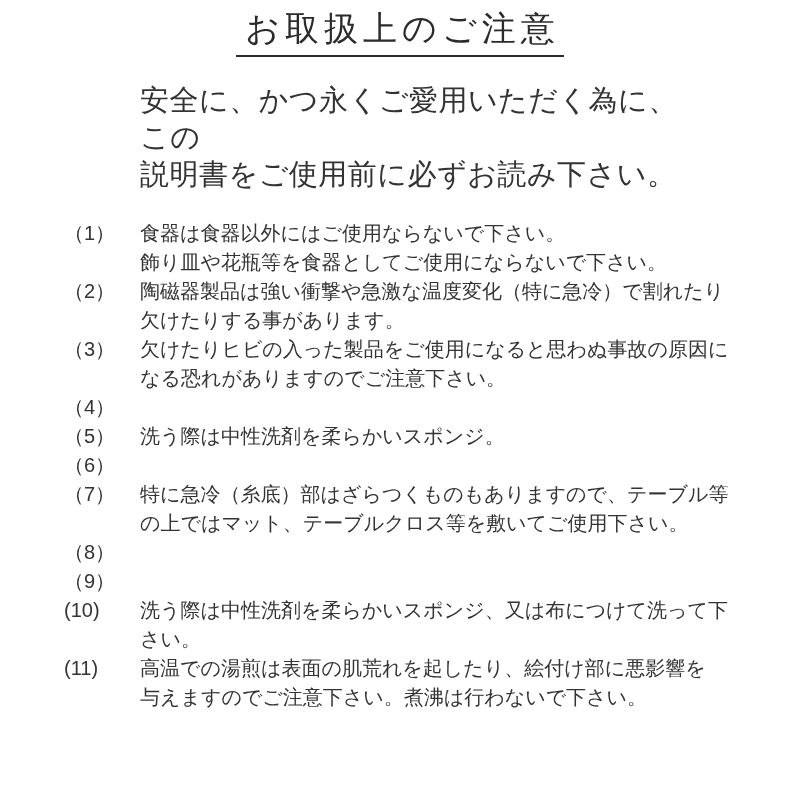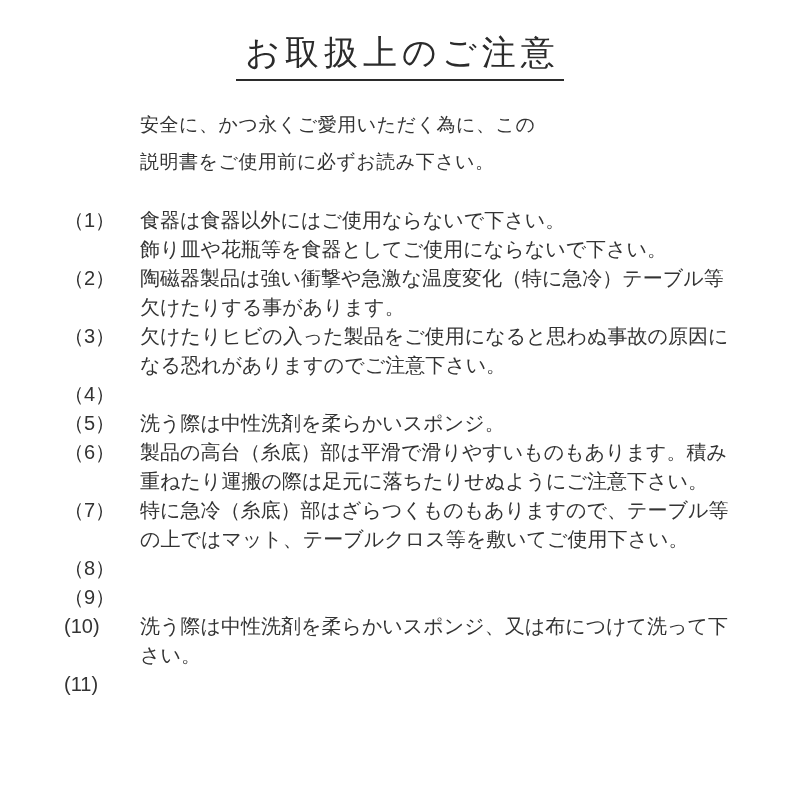"お取扱上のご注意" .doc { padding-top: 32px -> 8px }
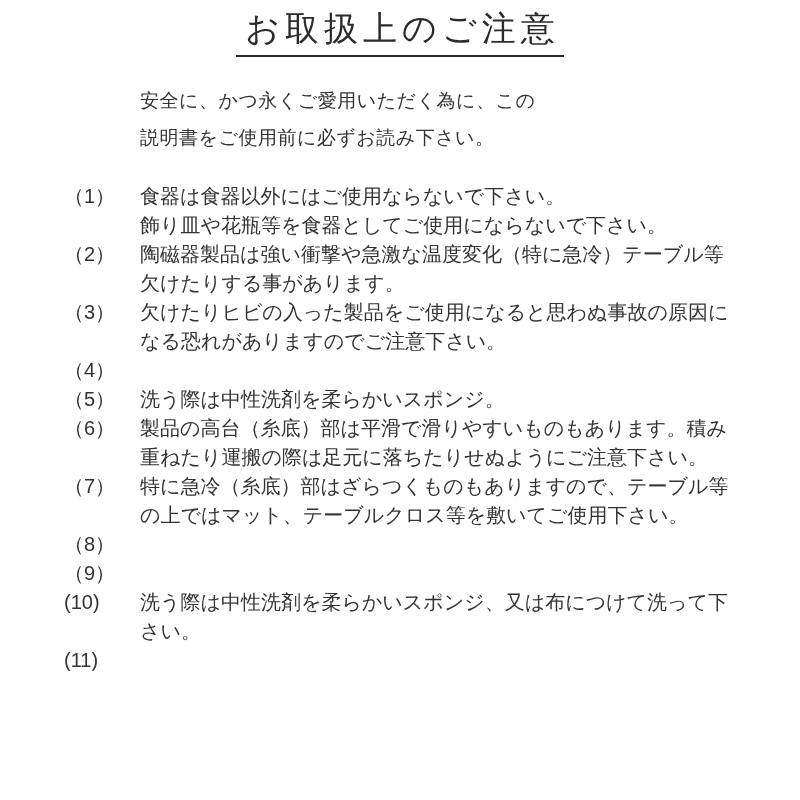"安全に、かつ永くご愛用いただく為に、この" .intro { font-size: 19px -> 29px }
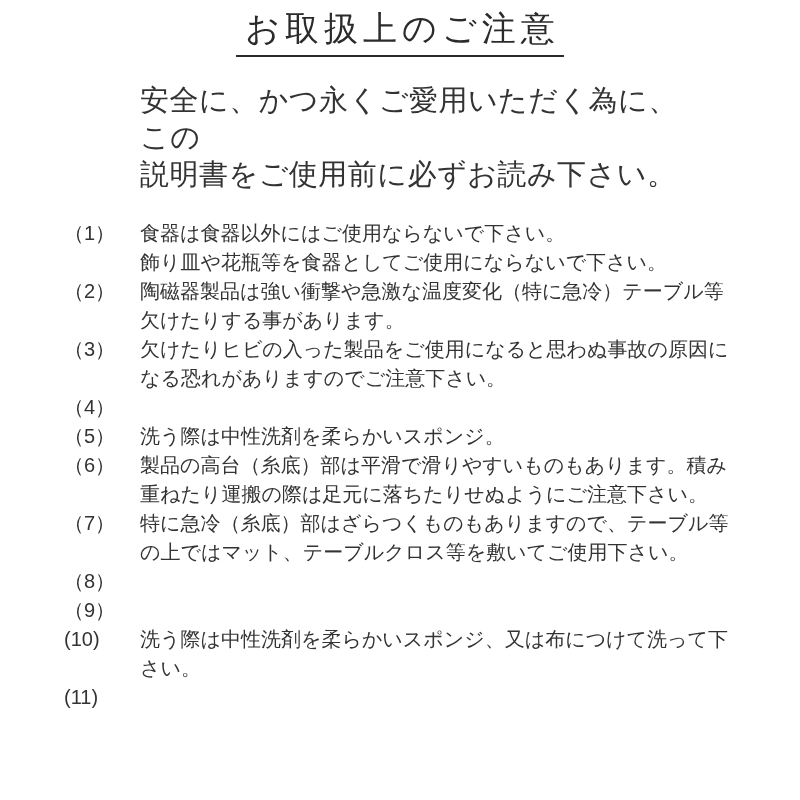"陶磁器製品は強い衝撃や急激な温度変化（特に急冷）テーブル等" span.item-text { text: テーブル等 -> で割れたり }
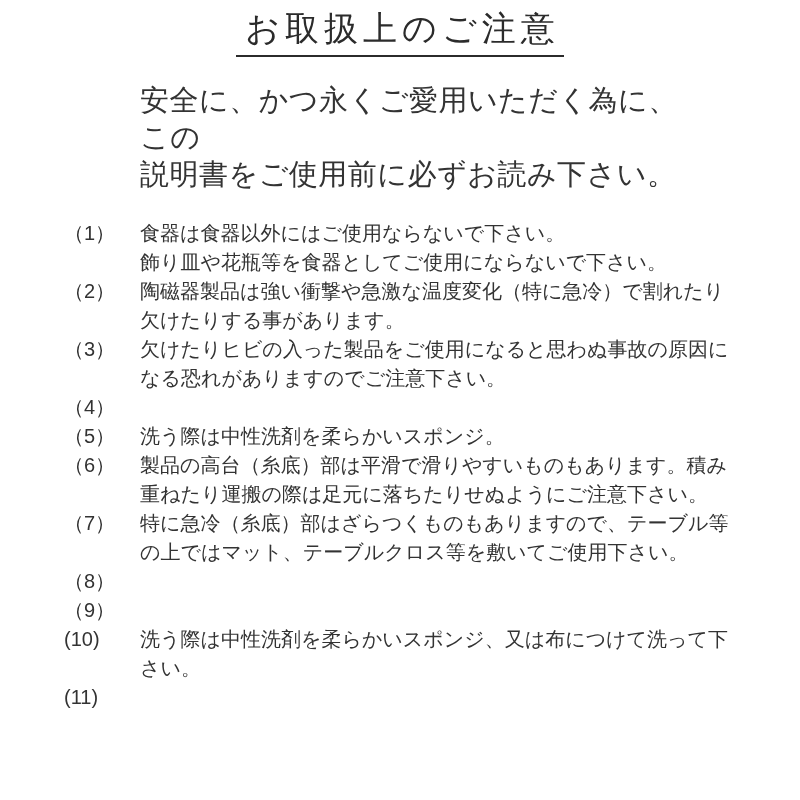"製品の高台（糸底）部は平滑で滑りやすいものもあります。積み" span.item-text { html: <span>製品の高台（糸底）部は平滑で滑りやすいものもあります。積み 重ねたり運搬の際は足元に落ちたりせぬようにご注意下さい。</span> -> none }
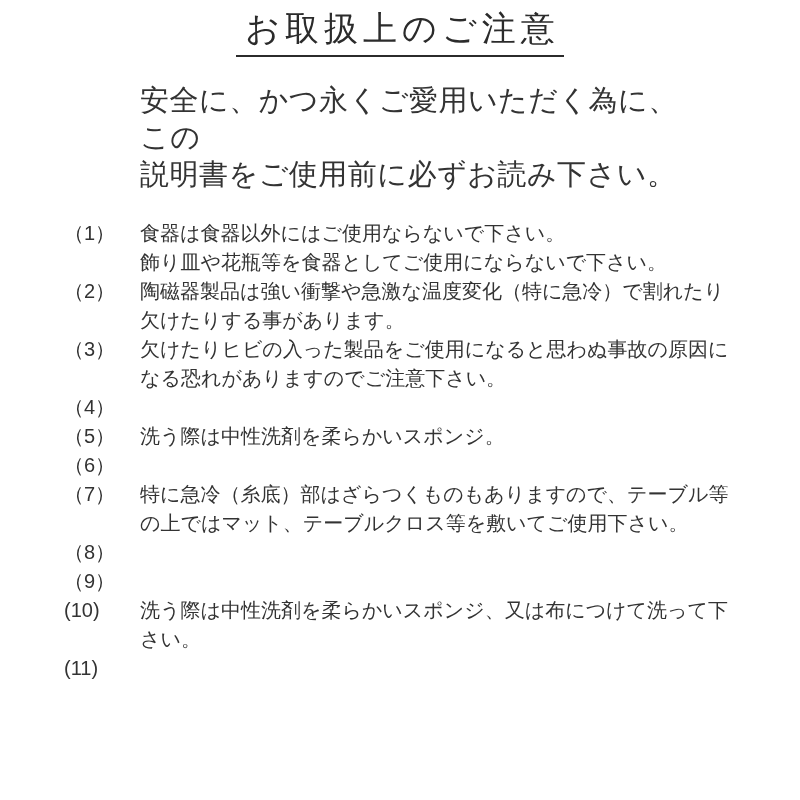"高温での湯煎は表面の肌荒れを起したり、絵付け部に悪影響を" span.item-text { html: none -> <span>高温での湯煎は表面の肌荒れを起したり、絵付け部に悪影響を 与えますのでご注意下さい。煮沸は行わないで下さい。</span> }
